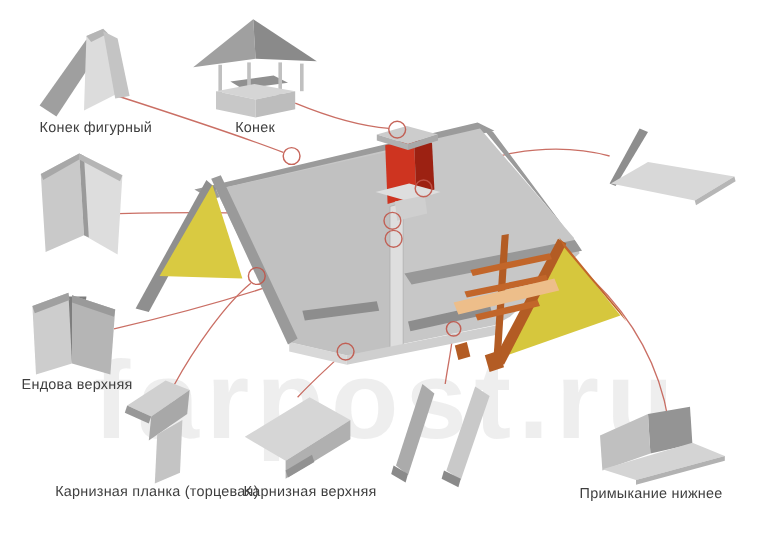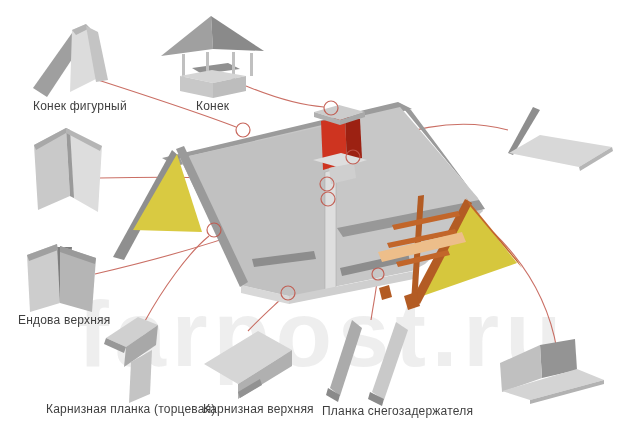"Планка снегозадержателя" div.part-label { html: <div>Планка снегозадержателя</div> -> none }
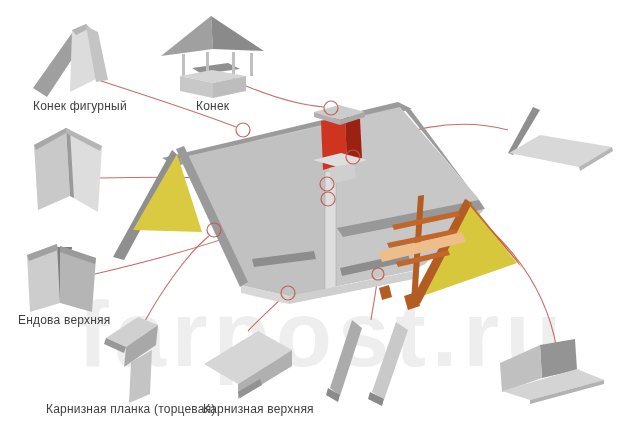"Примыкание нижнее" div.part-label { html: none -> <div>Примыкание нижнее</div> }
